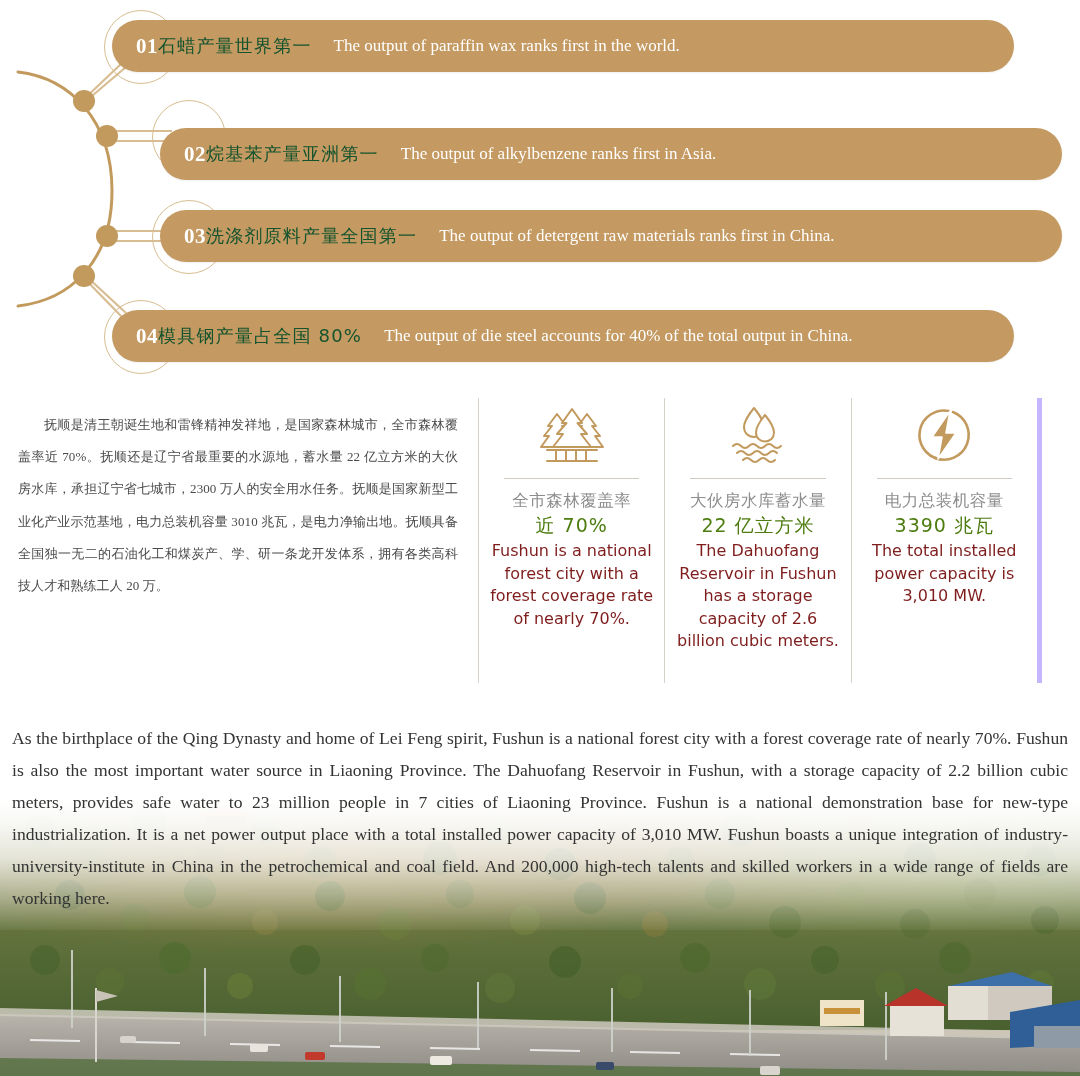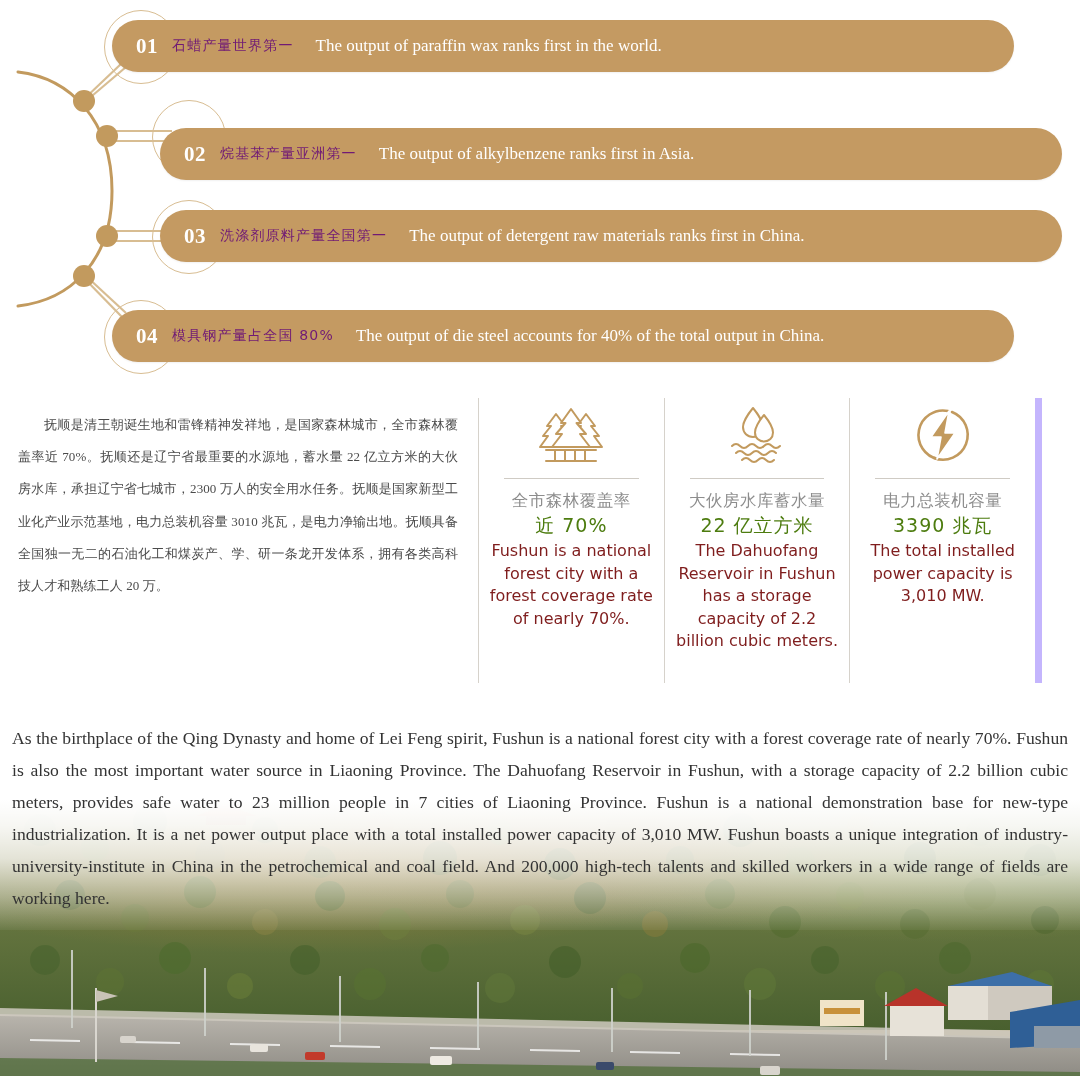"石蜡产量世界第一" .bar .cn { color: #701a75 -> #14532d; font-size: 14px -> 18px; margin-left: 14px -> none }
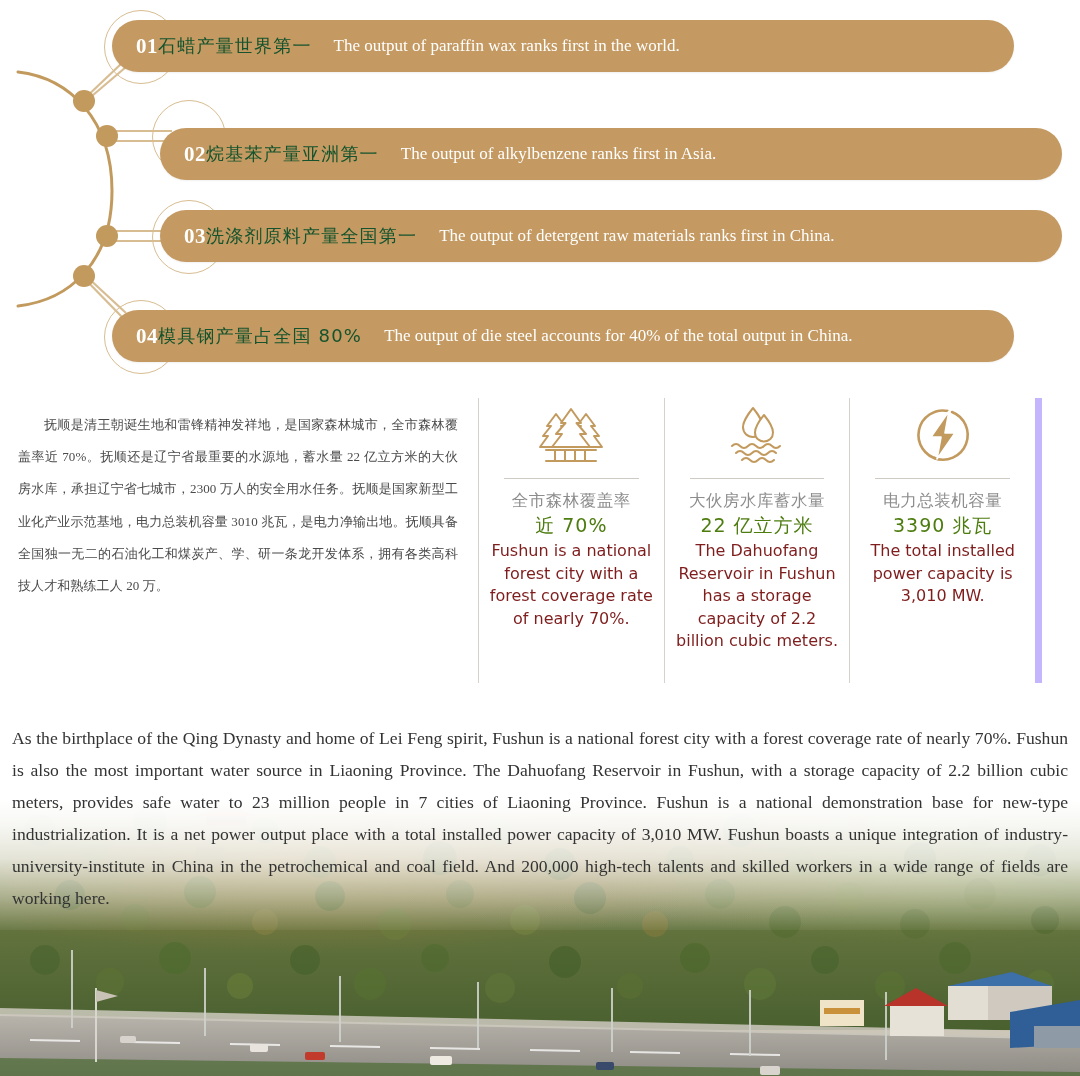"电力总装机容量" .stat:last-child { border-right: 7px solid #c4b5fd -> 5px solid #c4b5fd }
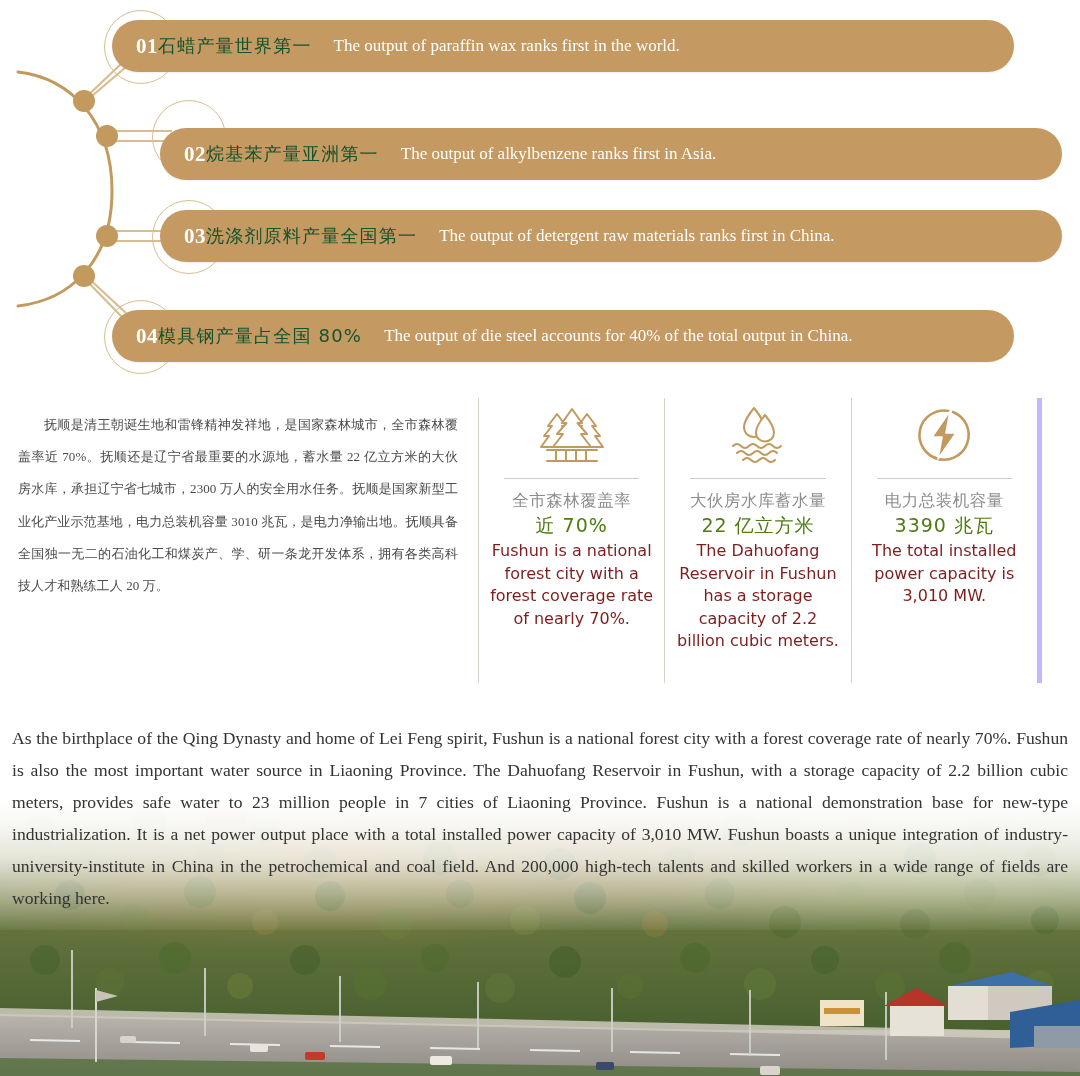"The Dahuofang Reservoir in Fushun" div.en-desc { text: 2.2 -> 2.6 }
